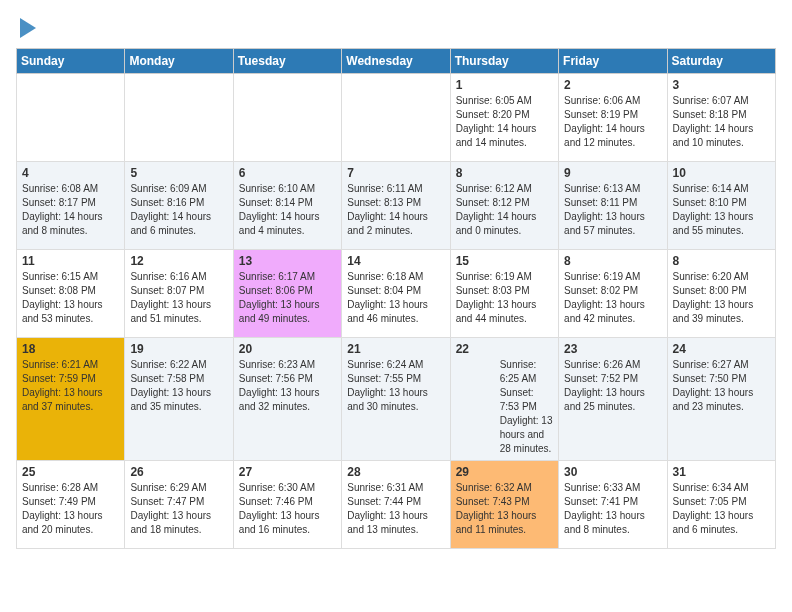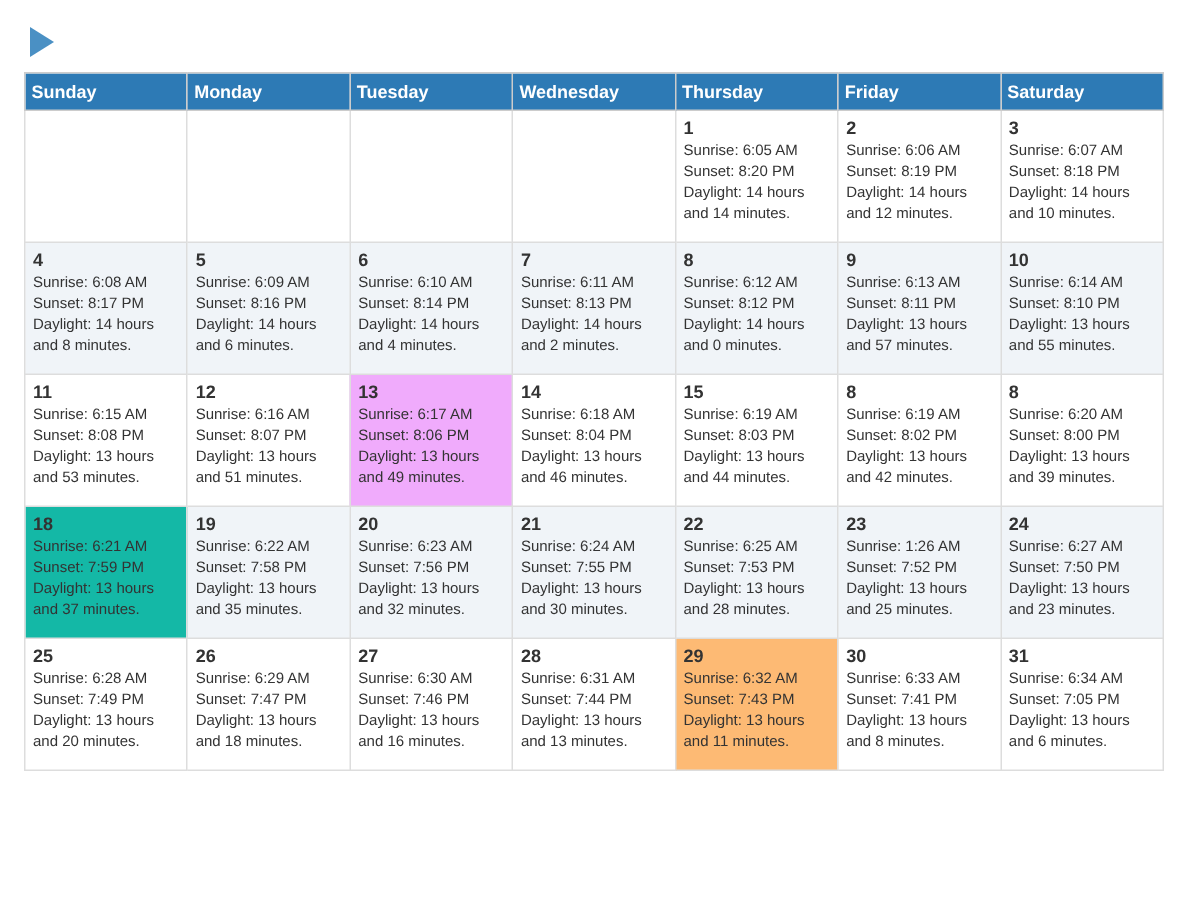"18" td { background: #14b8a6 -> #eab308 }
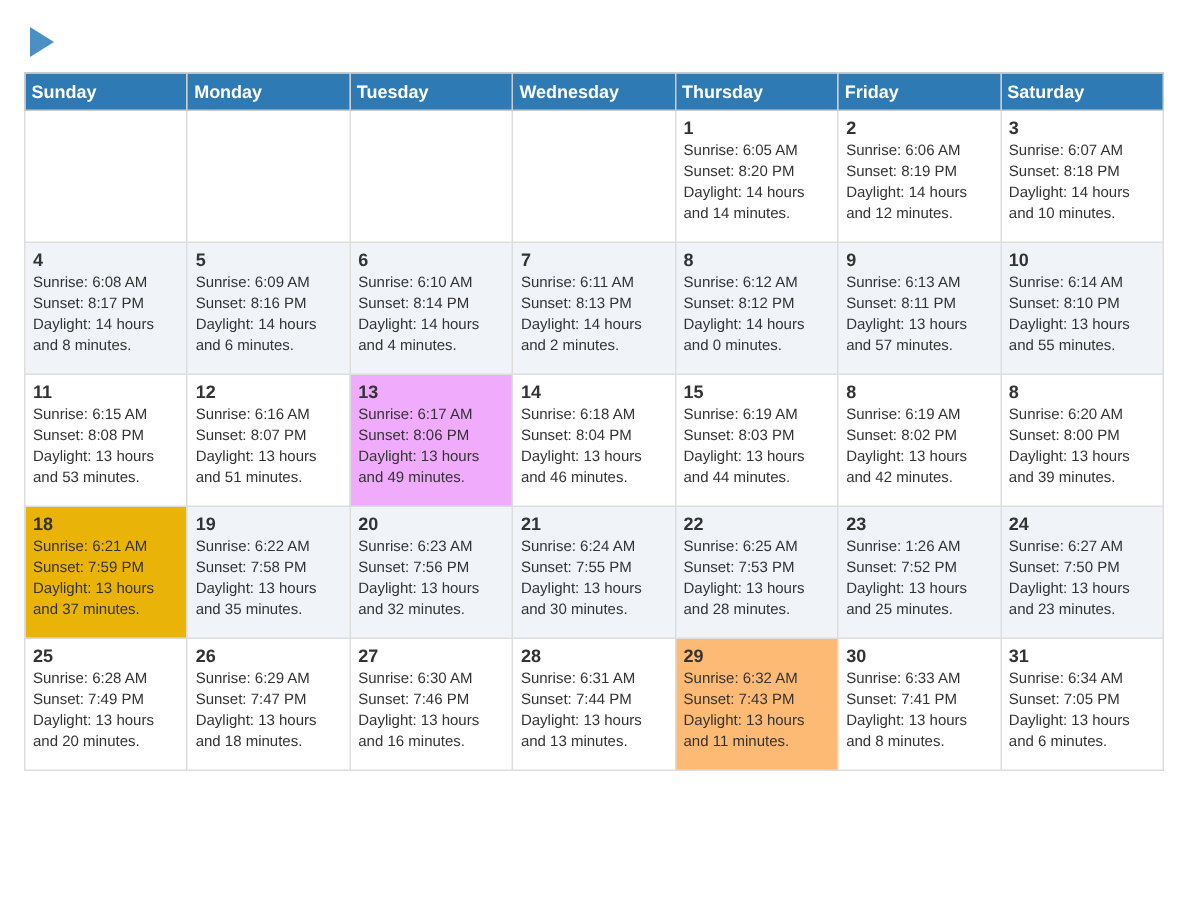"Sunrise: 6:25 AM" div.day-info { margin-left: none -> 44px }
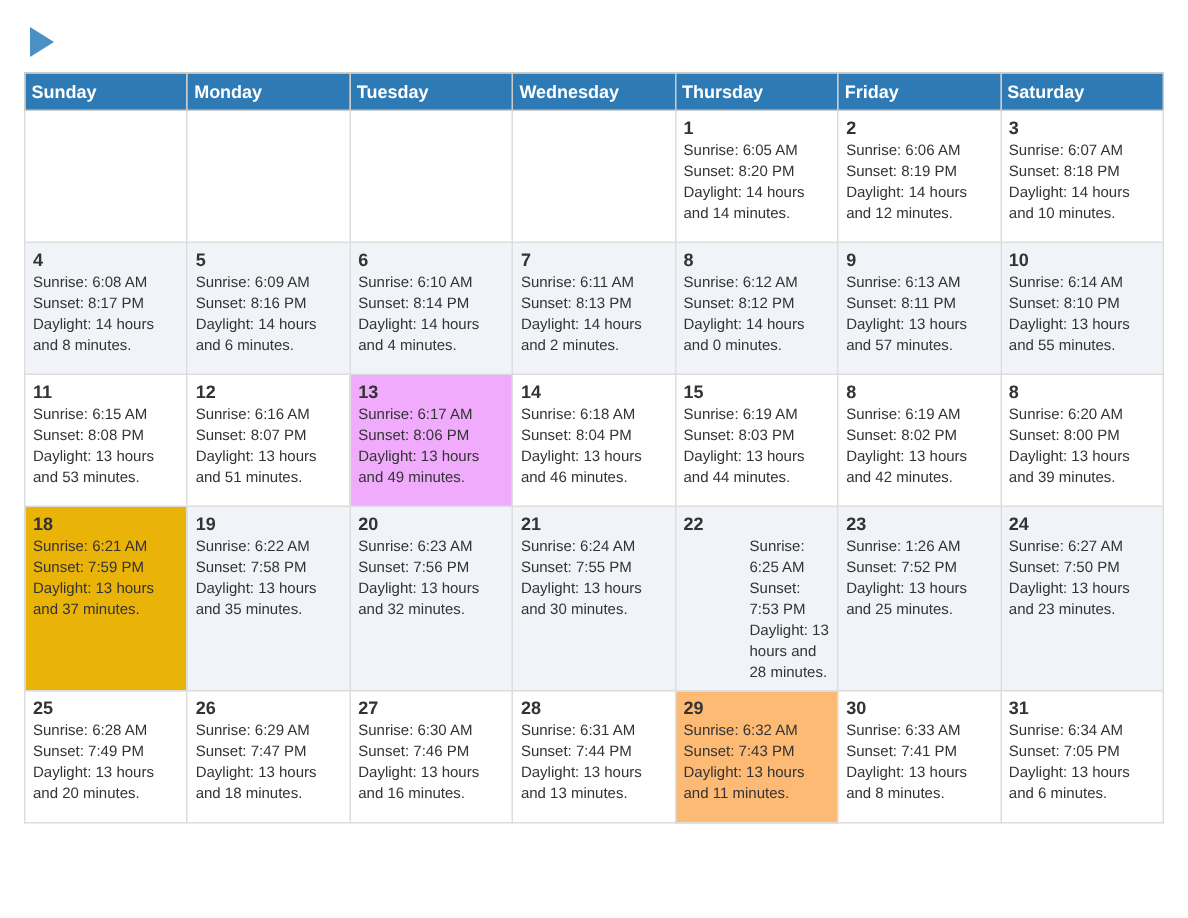"Sunrise: 1:26 AM" div.day-info { text: 1:26 -> 6:26 }
